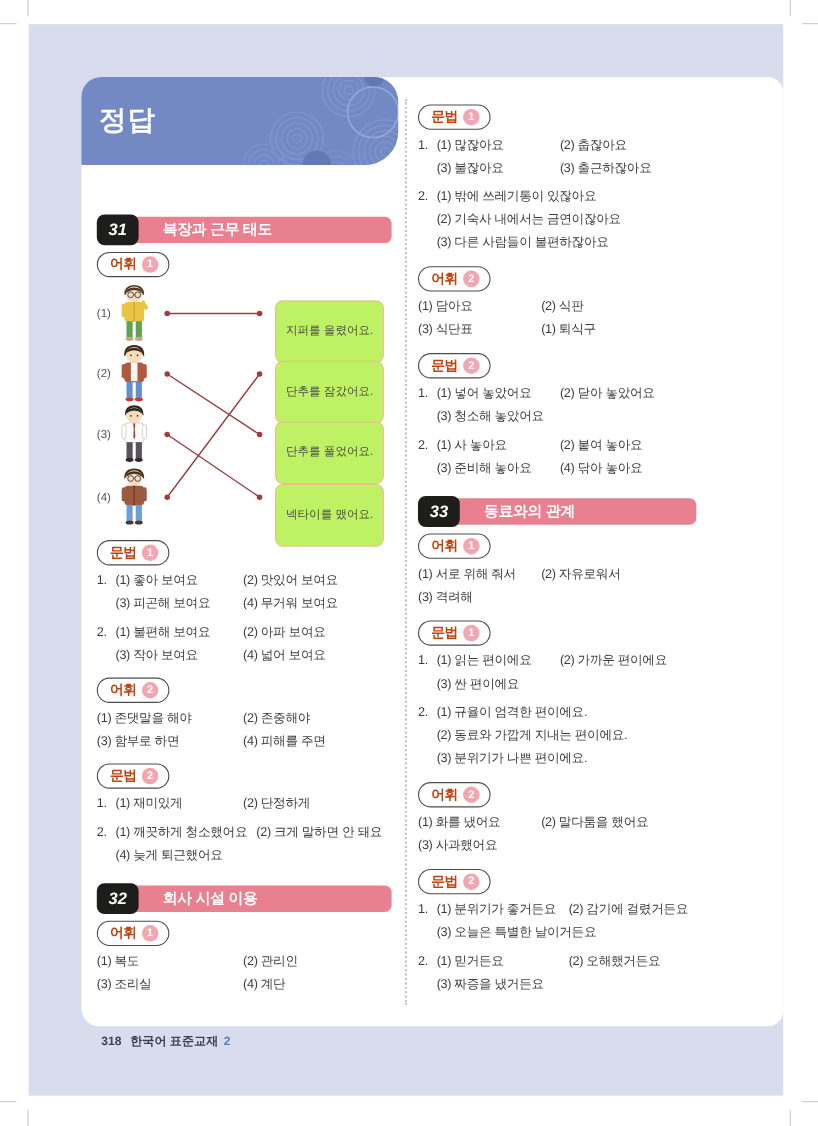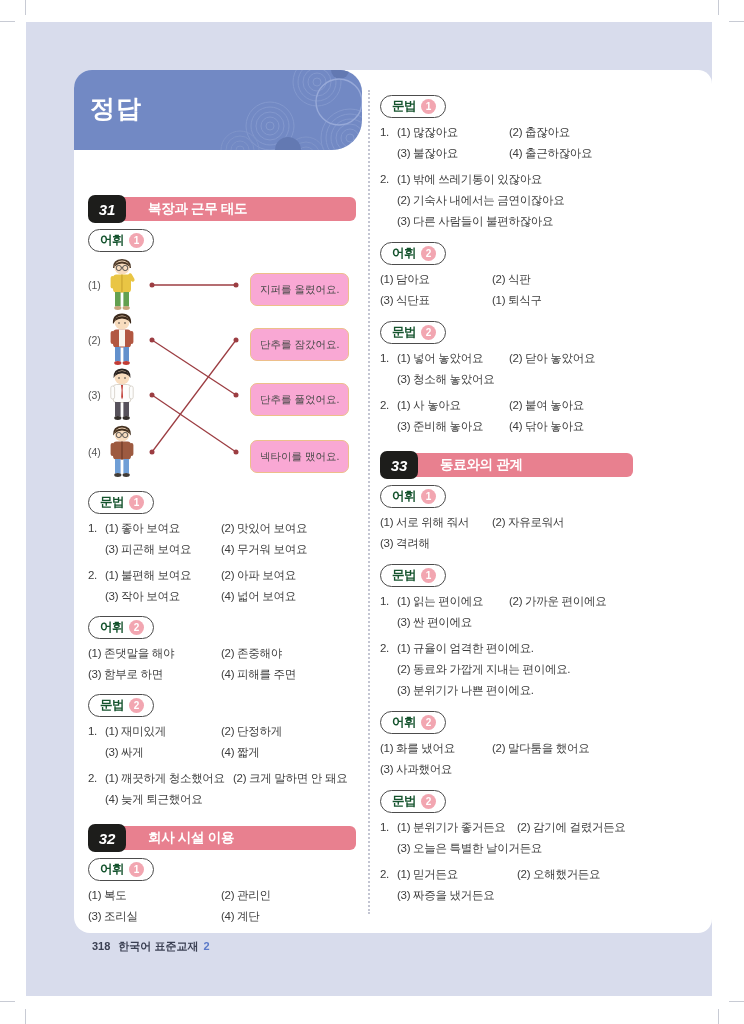"문법" .pill .lab { color: #14532d -> #c2410c }
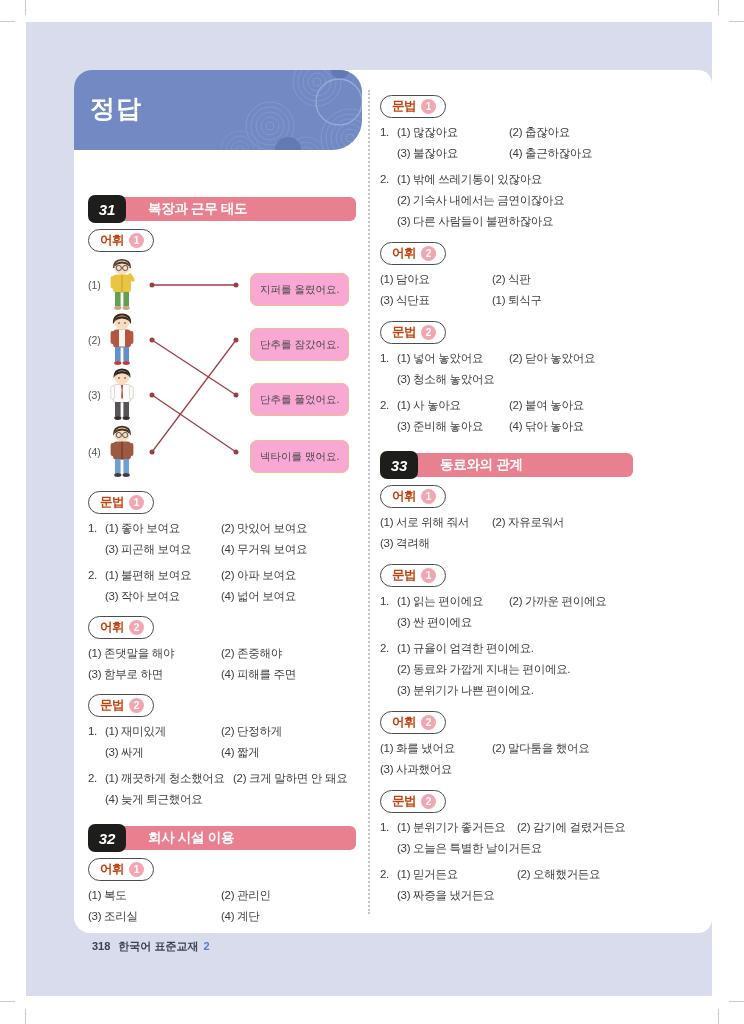"(4) 출근하잖아요" span.b { text: 4 -> 3 }
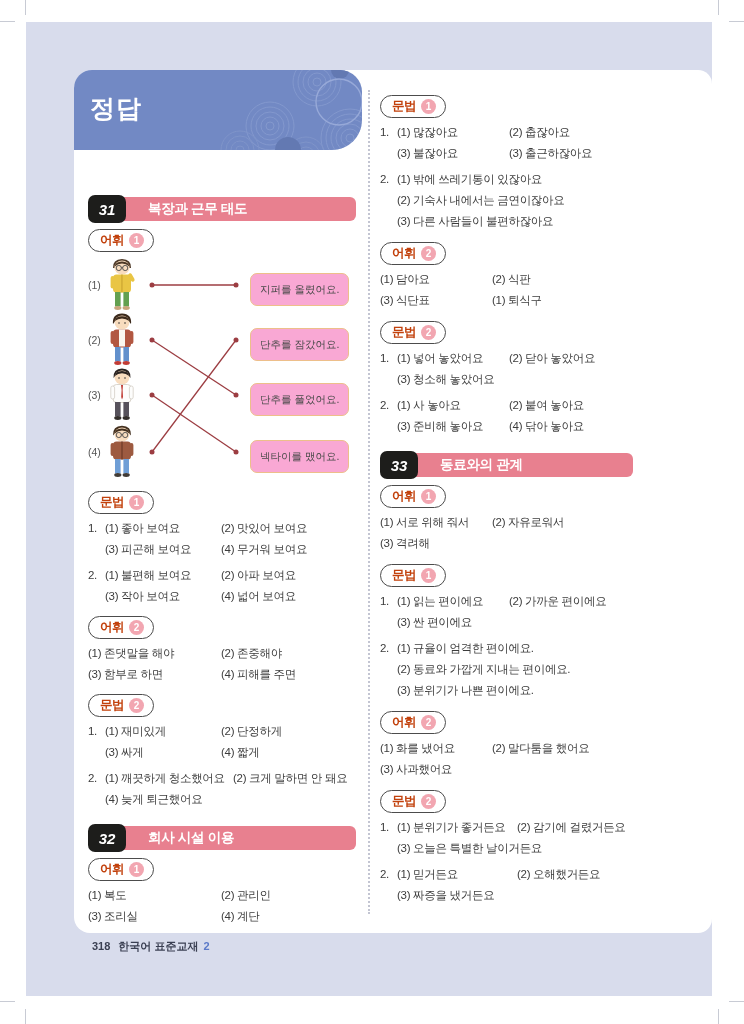"지퍼를 올렸어요." .abox { background: #f9a8d4 -> #bef264; padding: 4px 9px -> 16px 9px }
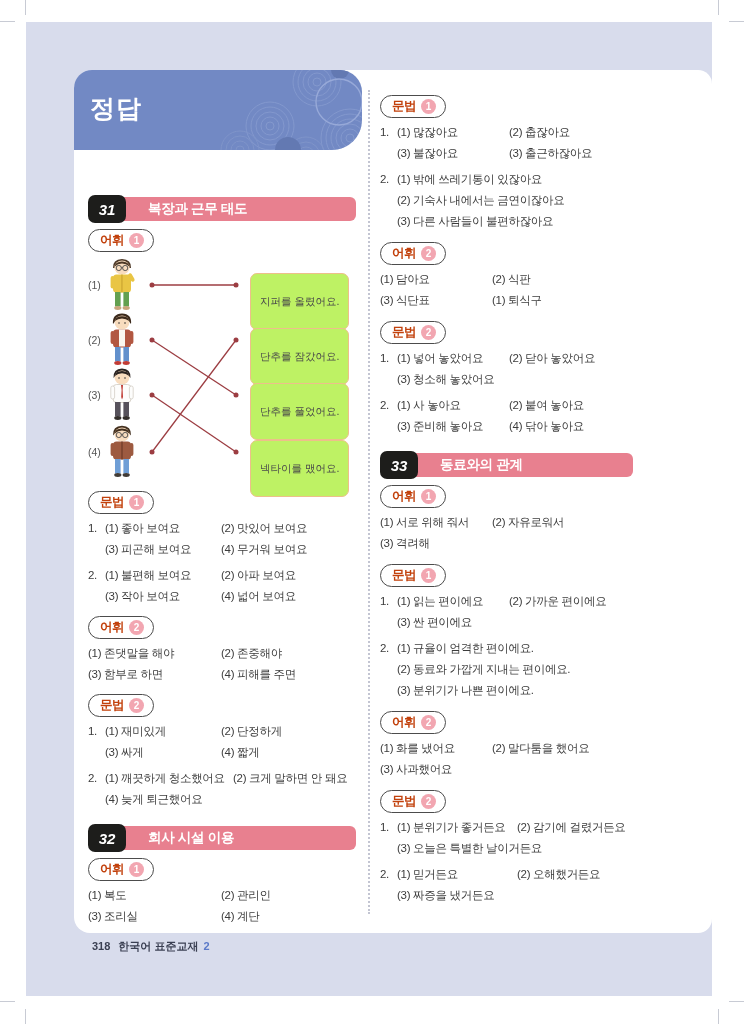"(3) 싸게" div.row { html: <div> <span></span> <span>(3) 싸게</span> <span>(4) 짧게</span> </div> -> none }
